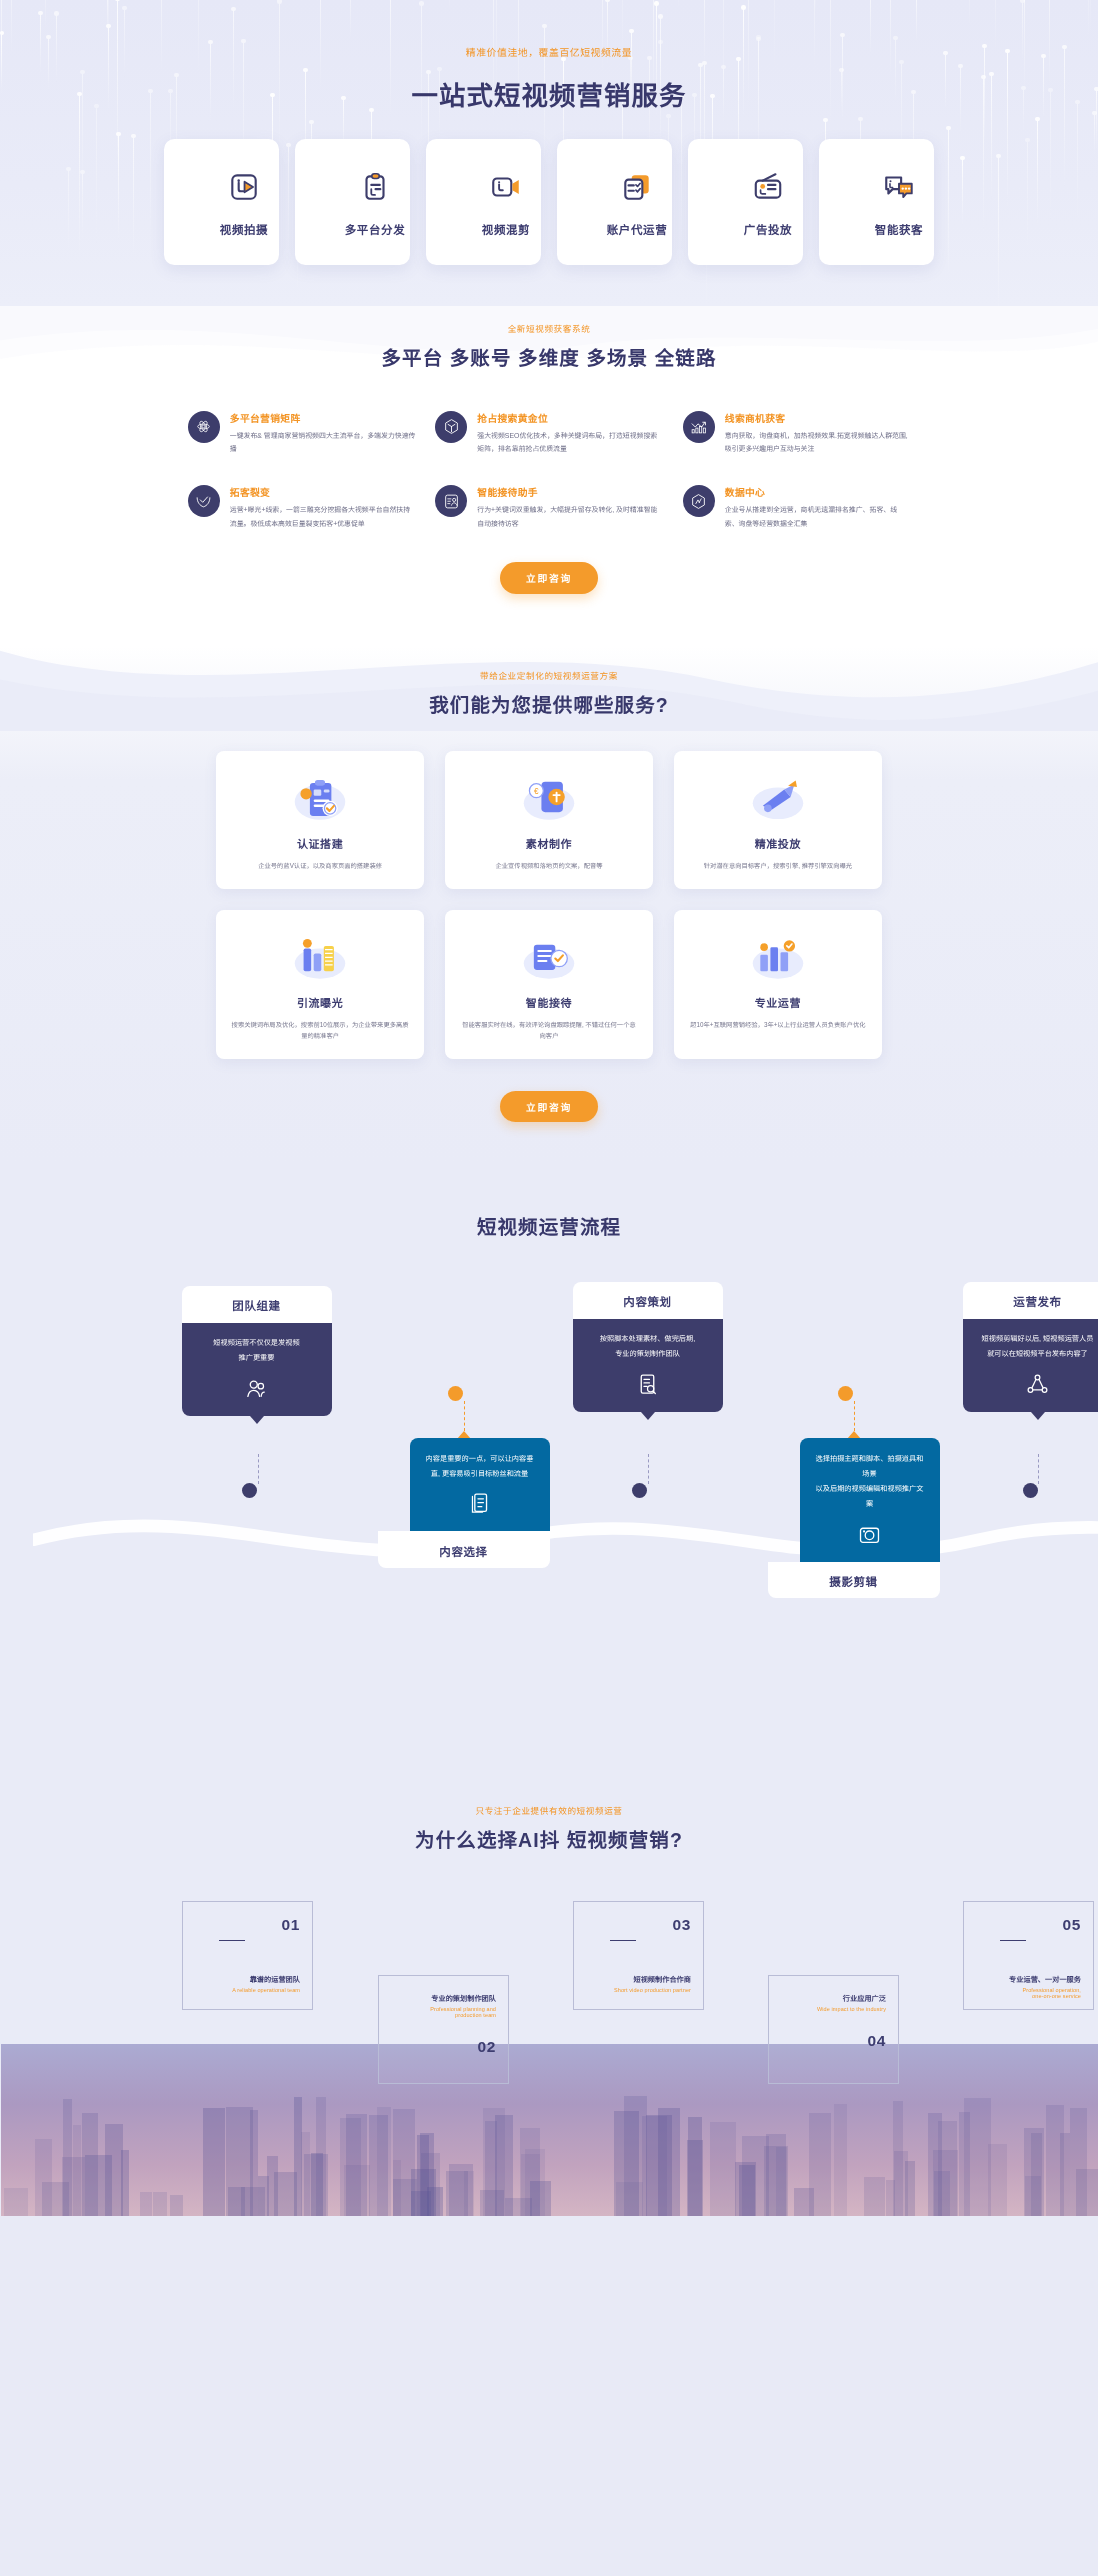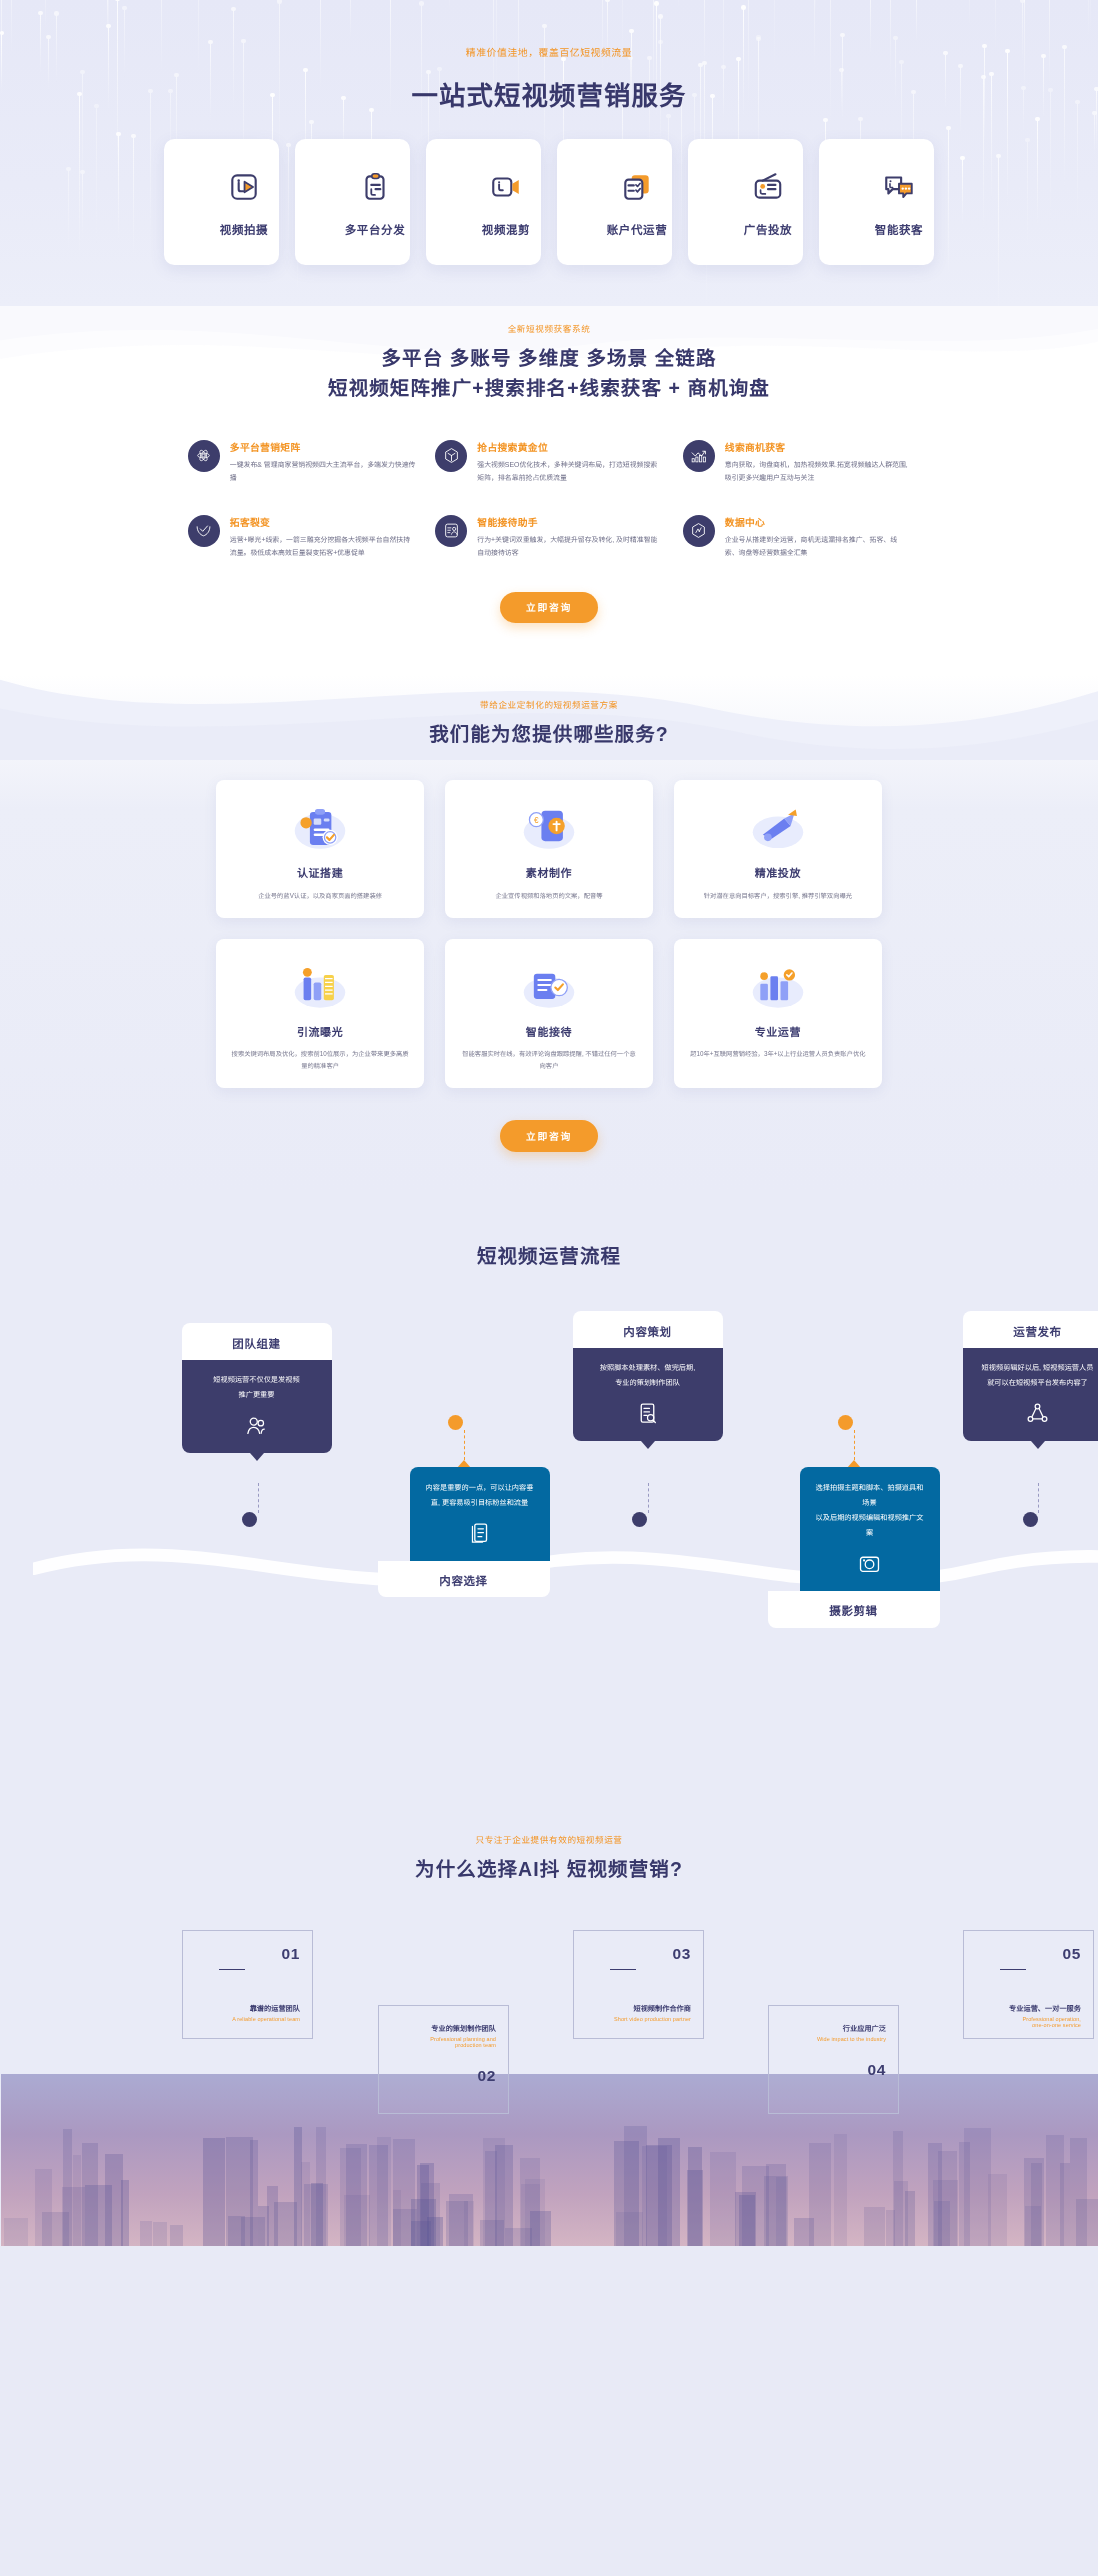"短视频矩阵推广+搜索排名+线索获客 + 商机询盘" div { html: <div>短视频矩阵推广+搜索排名+线索获客 + 商机询盘</div> -> none }
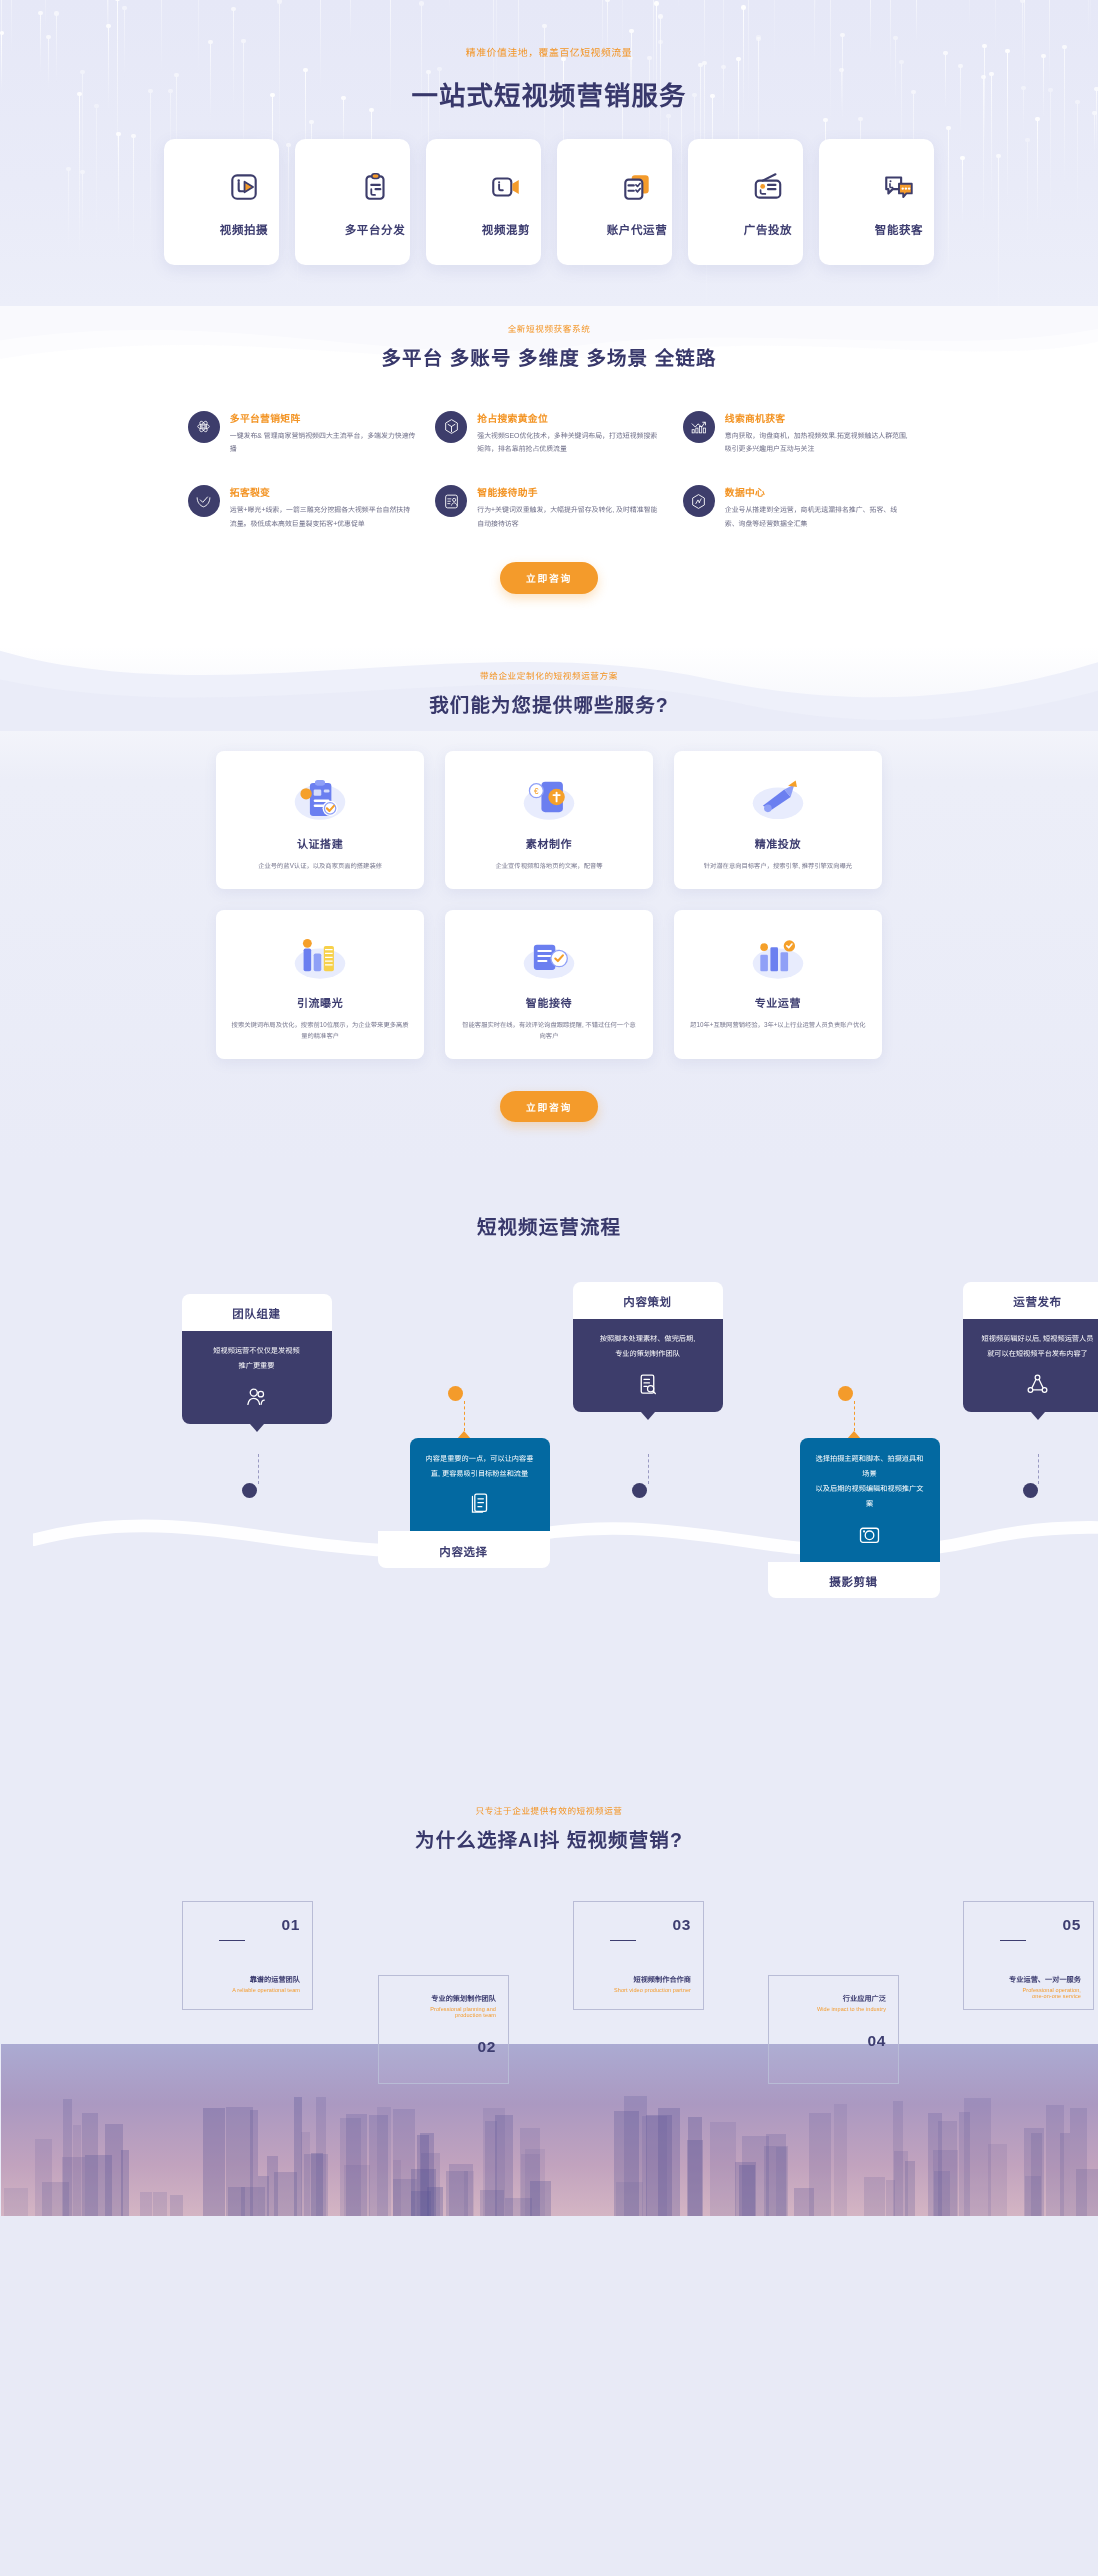"团队组建" div.node { top: 12px -> 4px }
